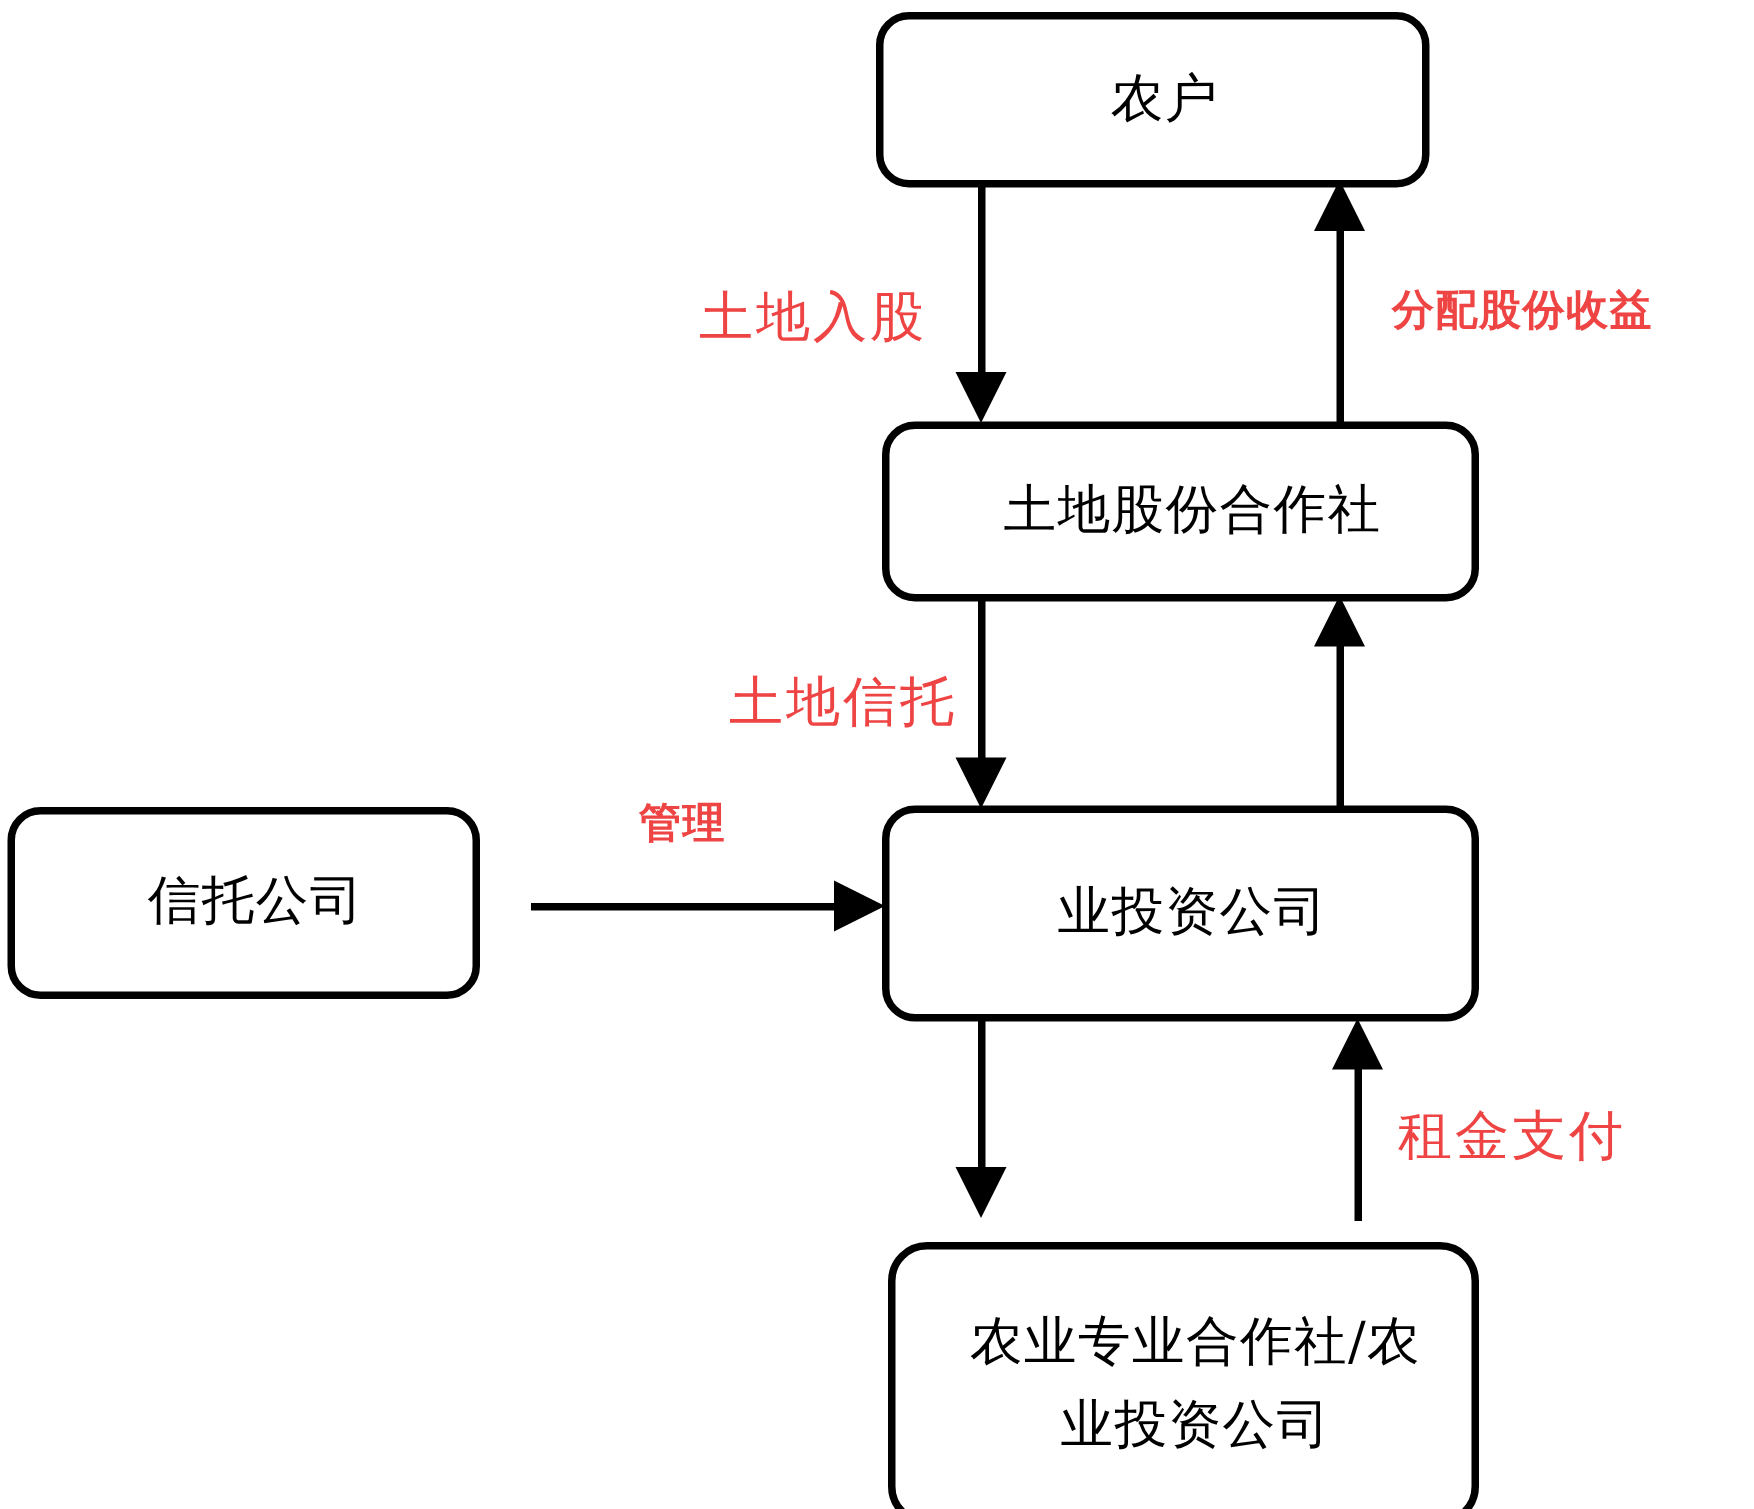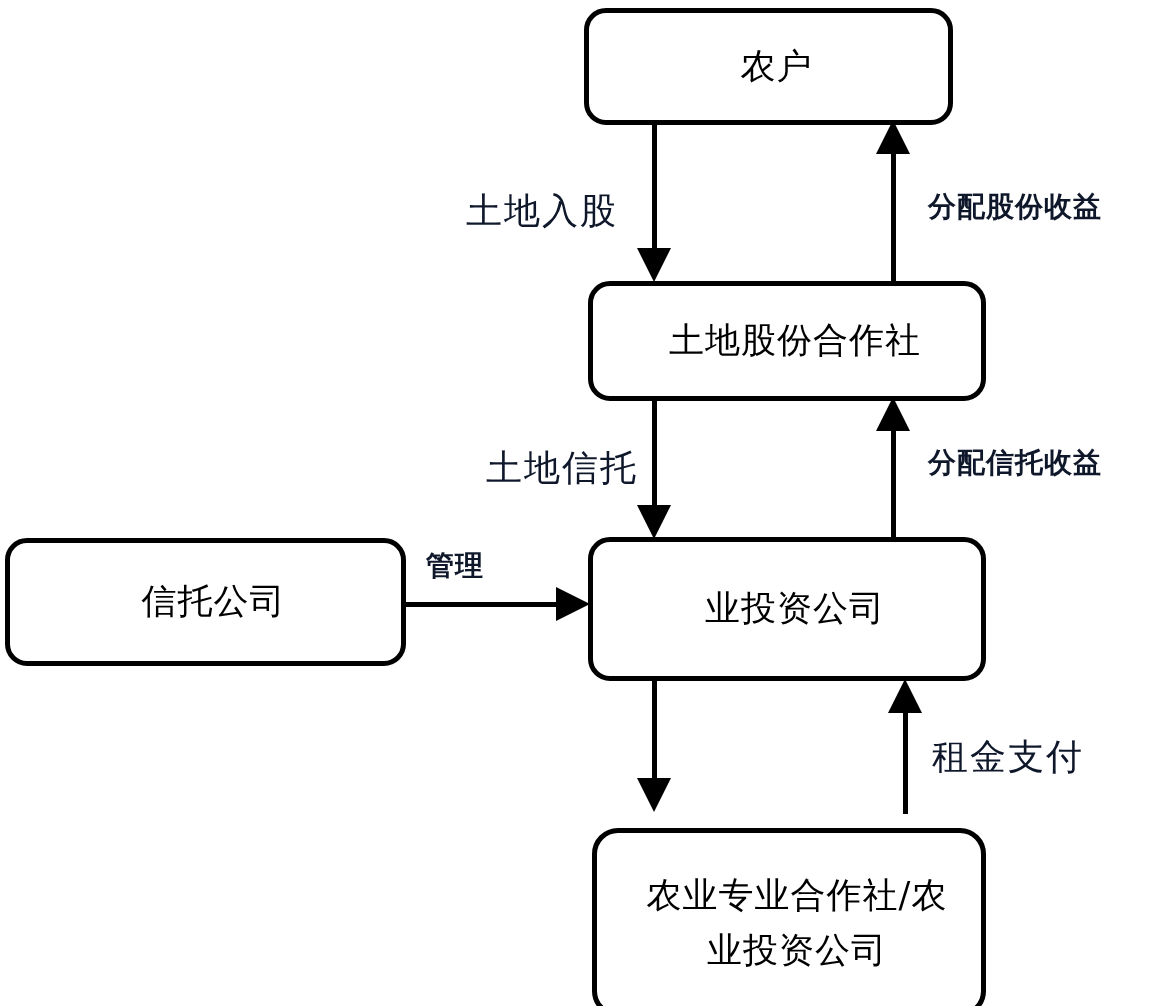"土地入股" .edge-label { color: #0f172a -> #ef4444 }
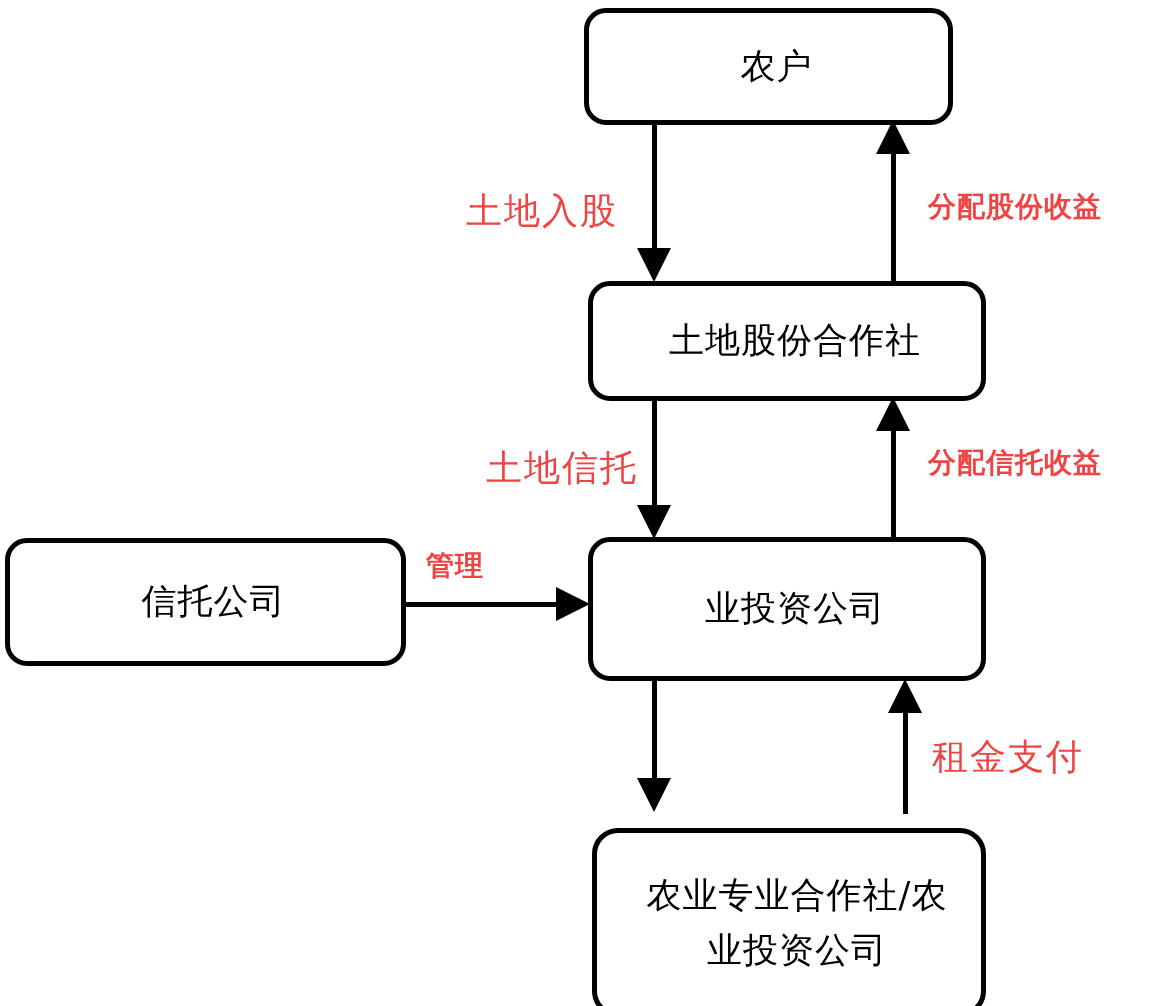"分配信托收益" div.edge-label { html: <div>分配信托收益</div> -> none }
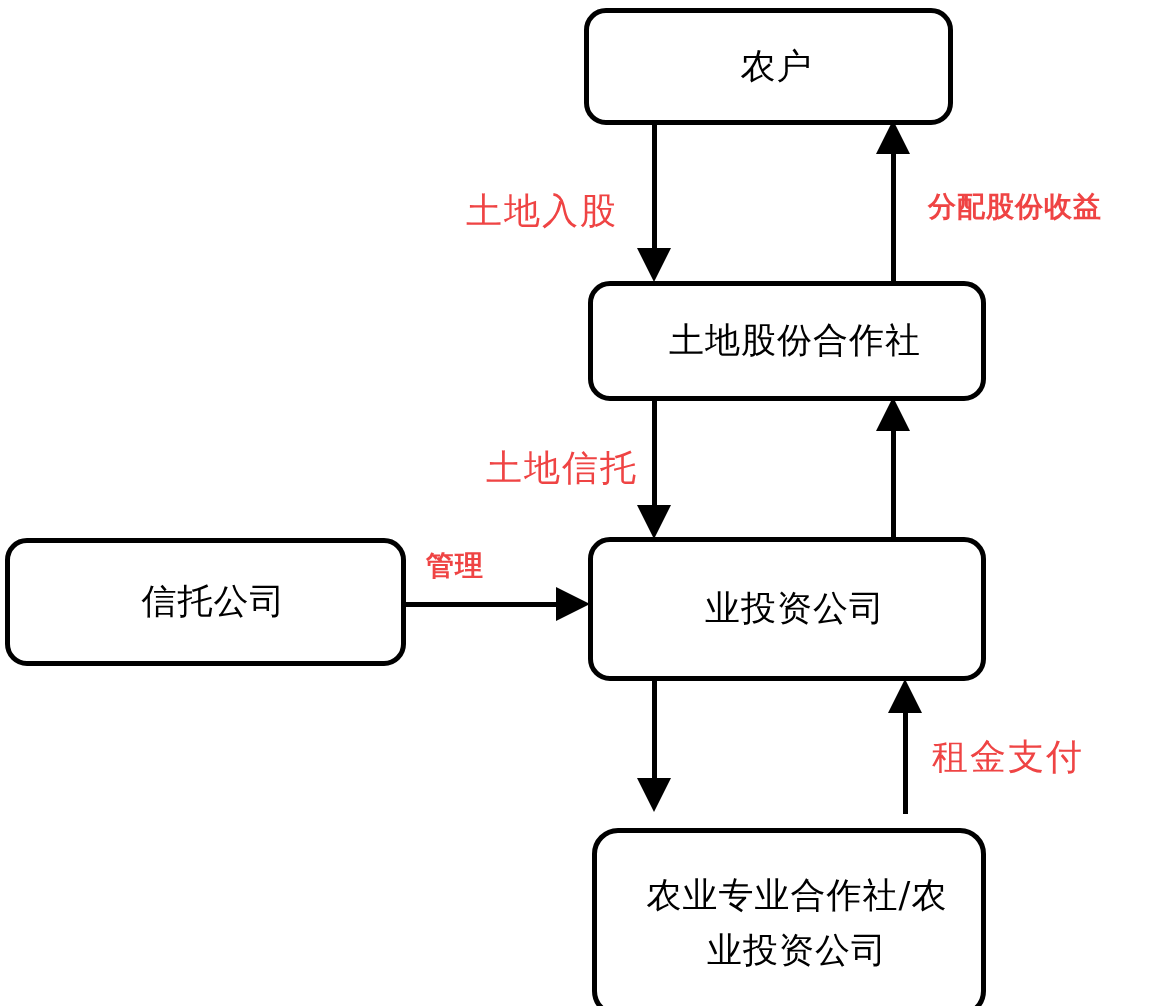"管理" div.edge-label { top: 547px -> 530px }
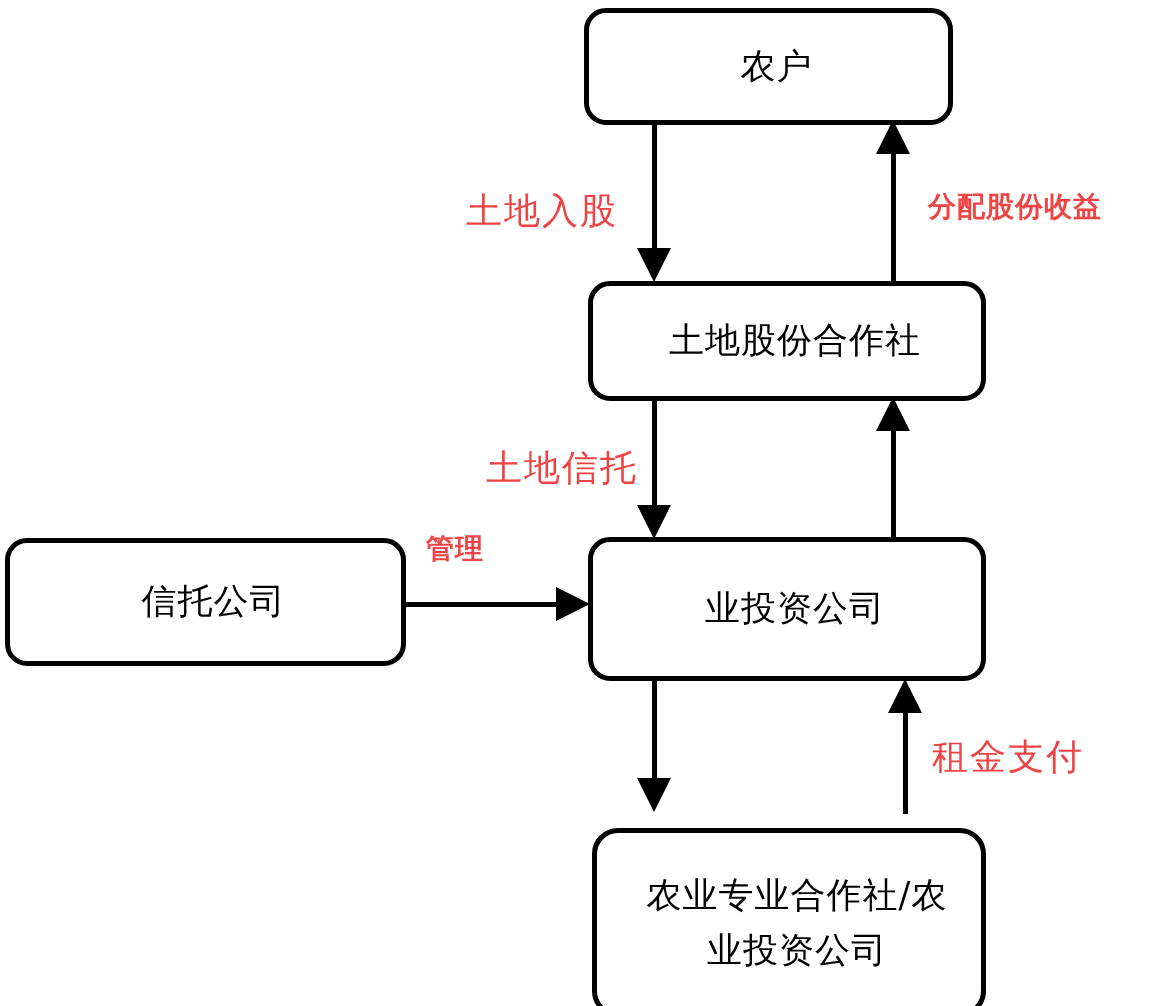"信托公司" #node-trustcompany { width: 401px -> 315px }
